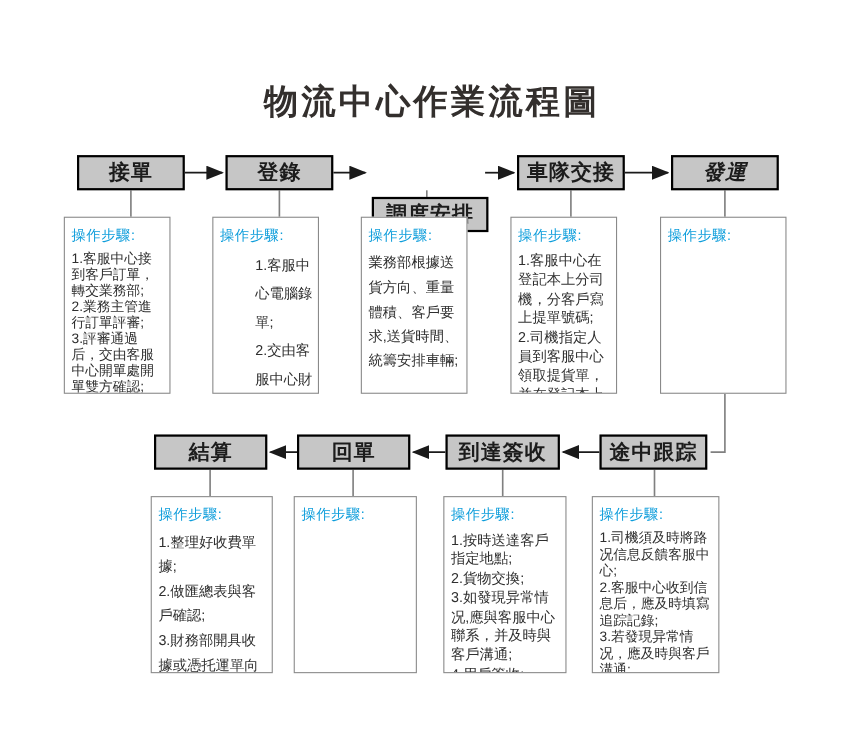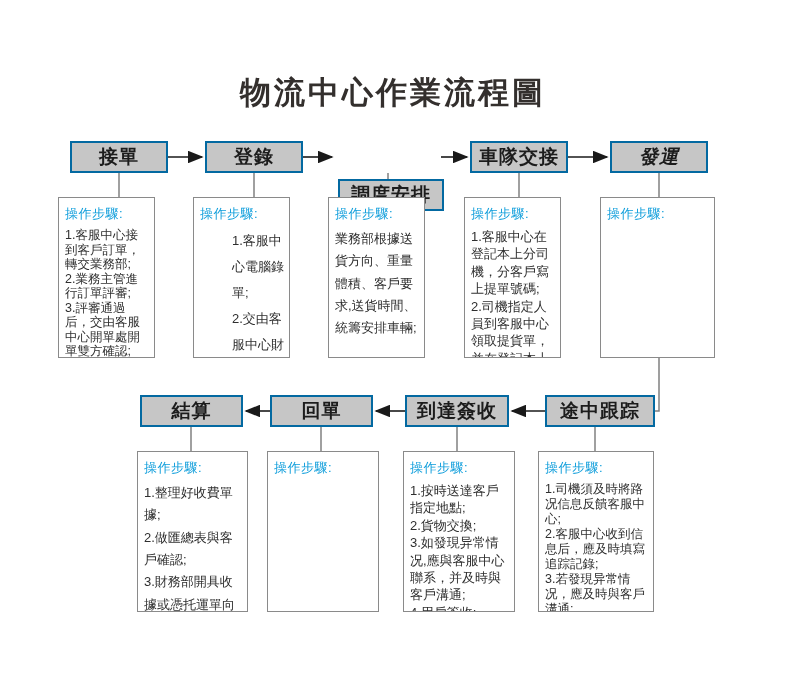"接單" .pbox { border: 2px solid #0369a1 -> 2px solid #000000 }
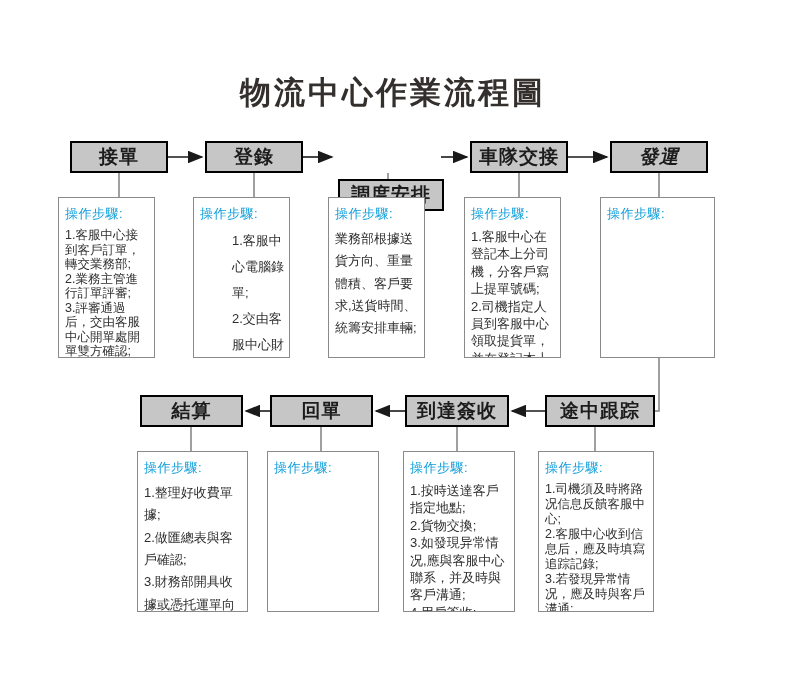"途中跟踪" div.pbox { width: 110px -> 98px }
